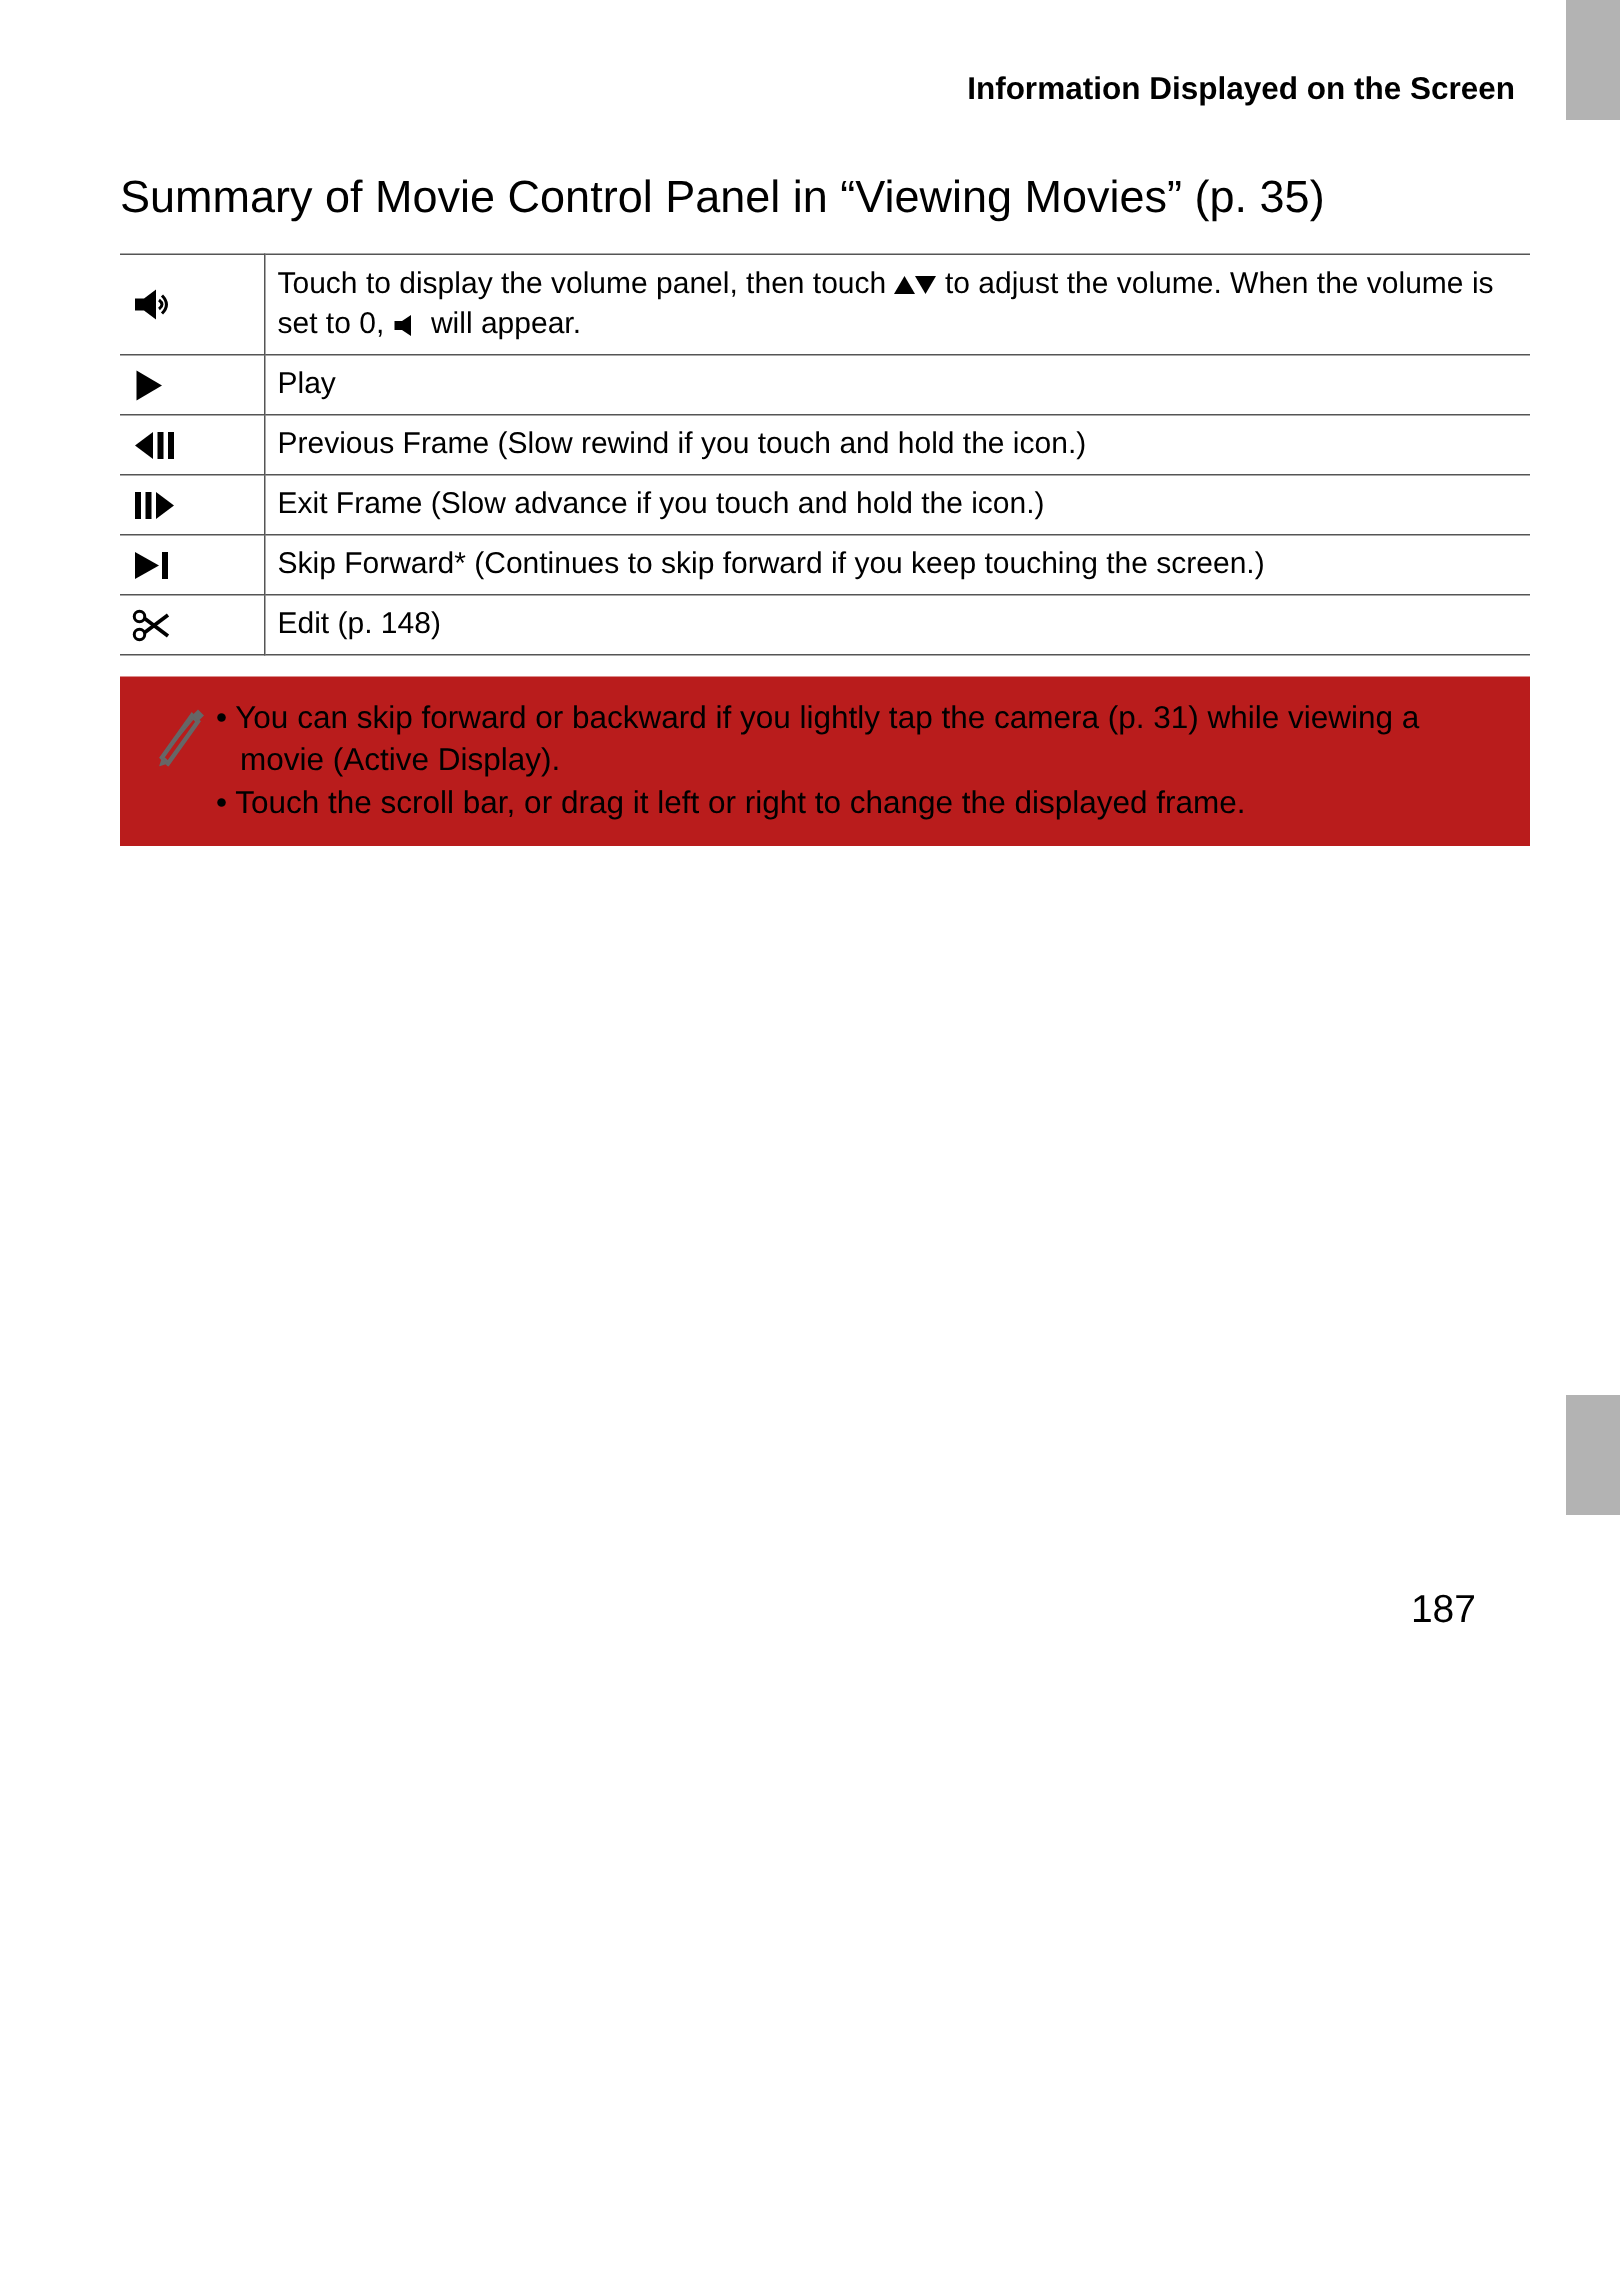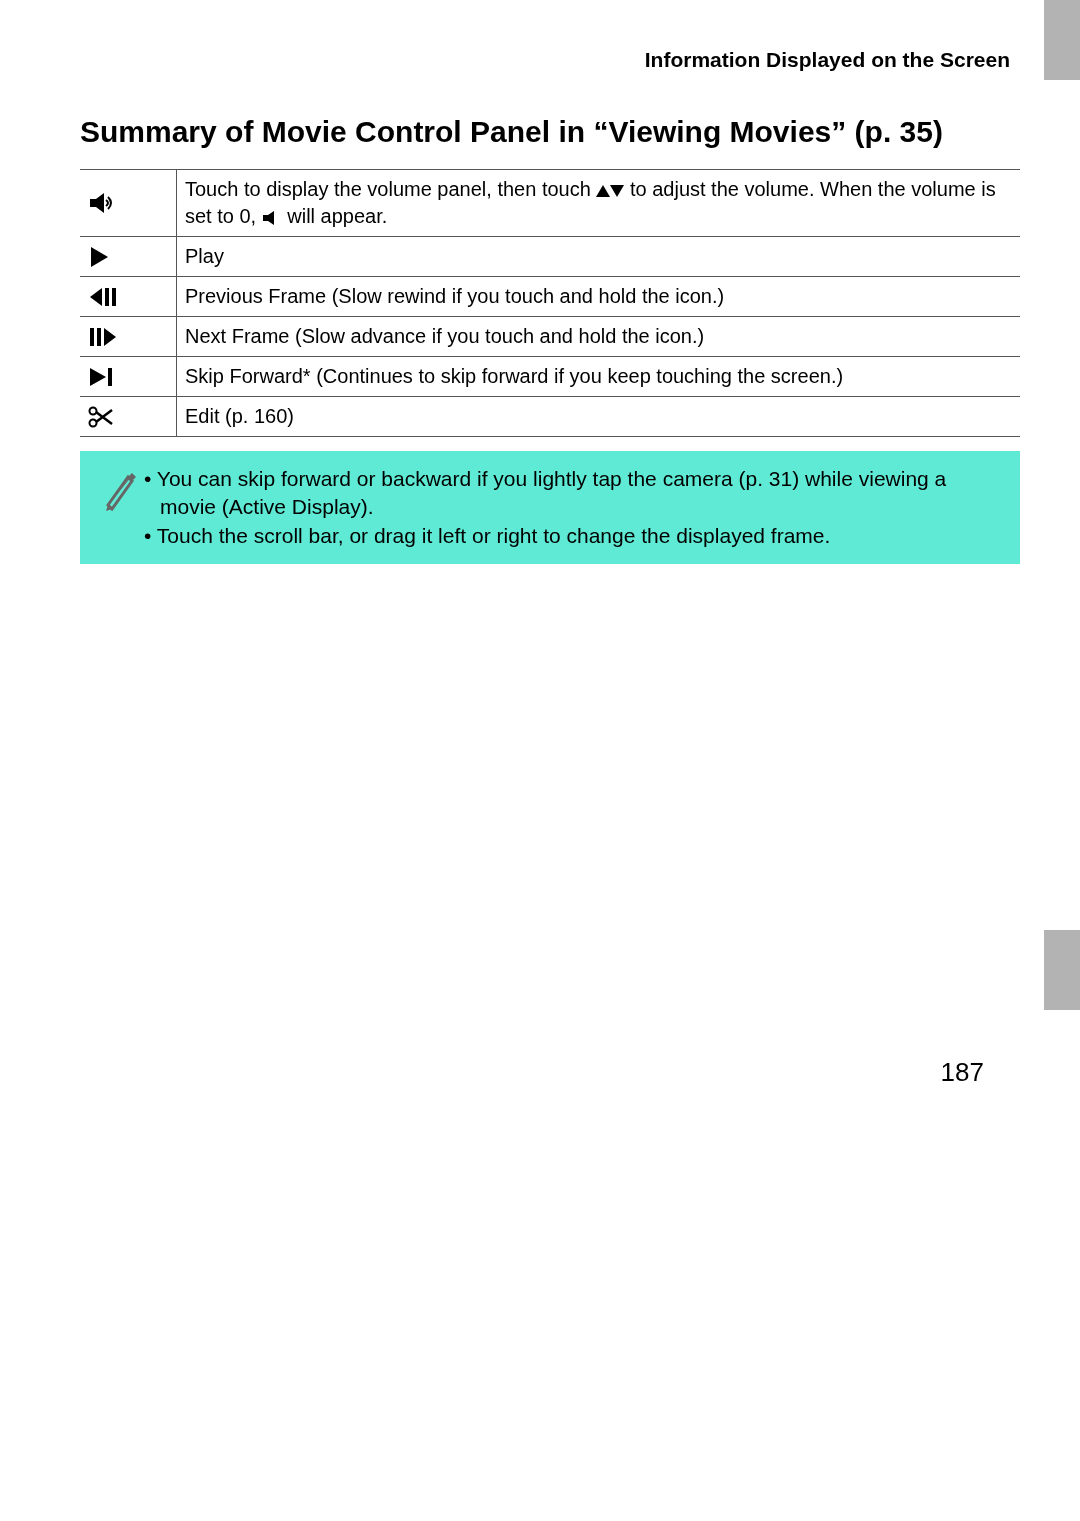"Summary of Movie Control Panel" .heading { font-weight: bold -> normal }
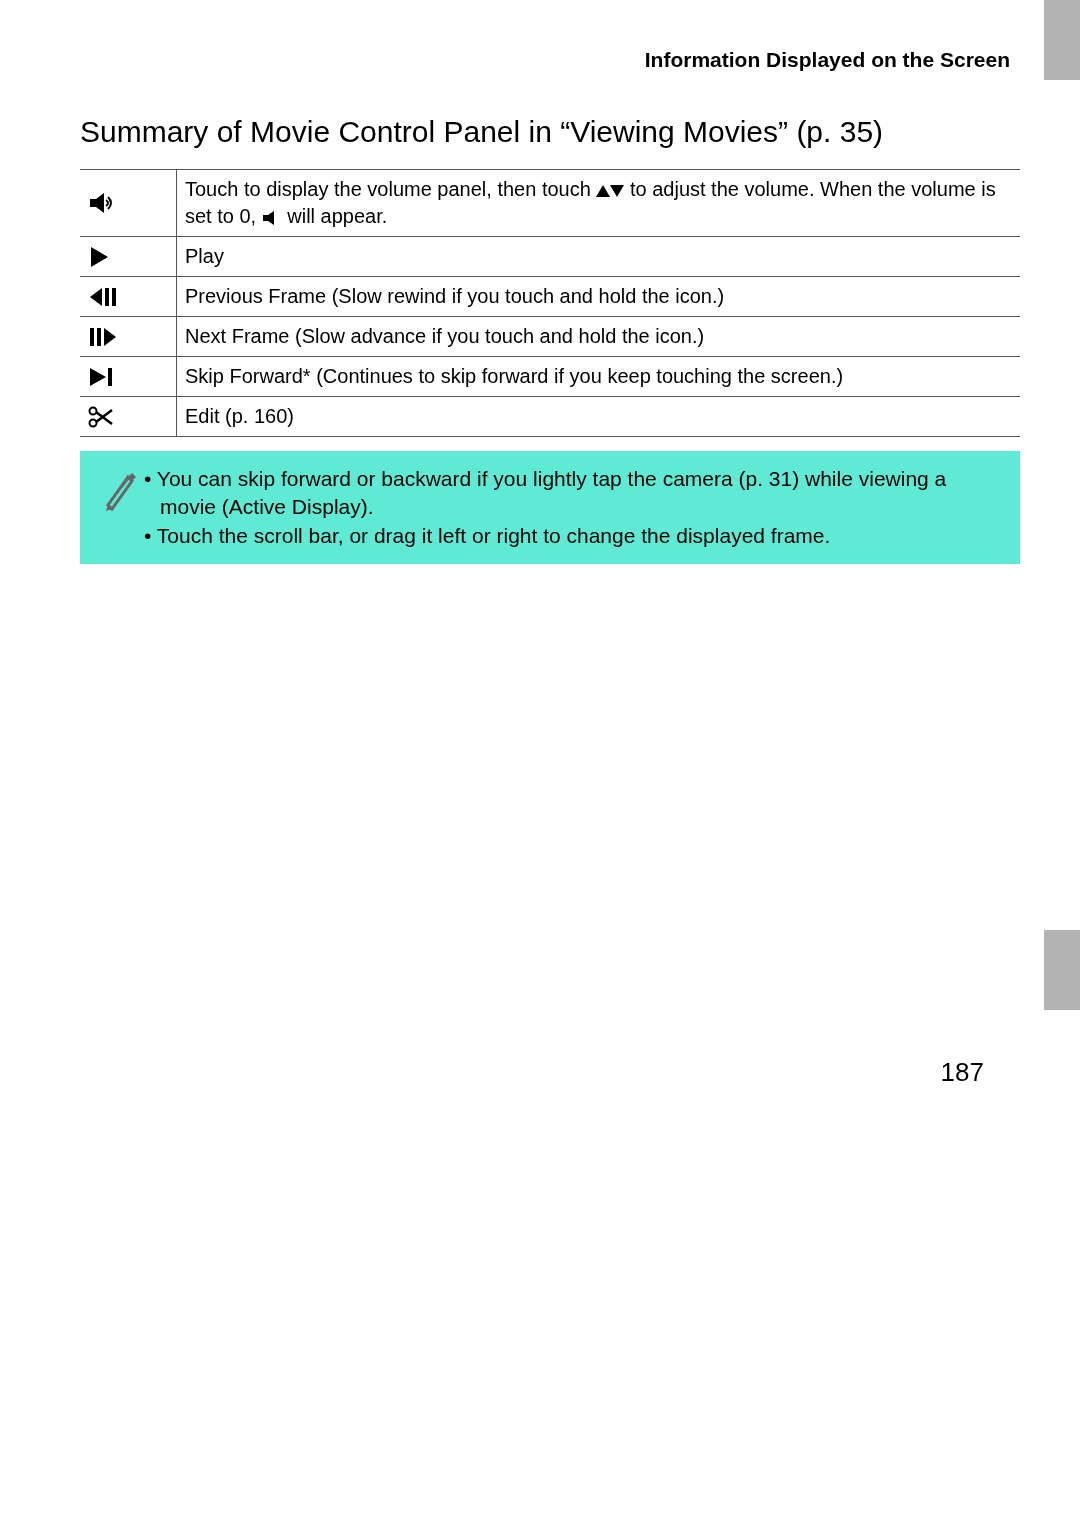"Next Frame (Slow advance if" span { text: Next -> Exit }
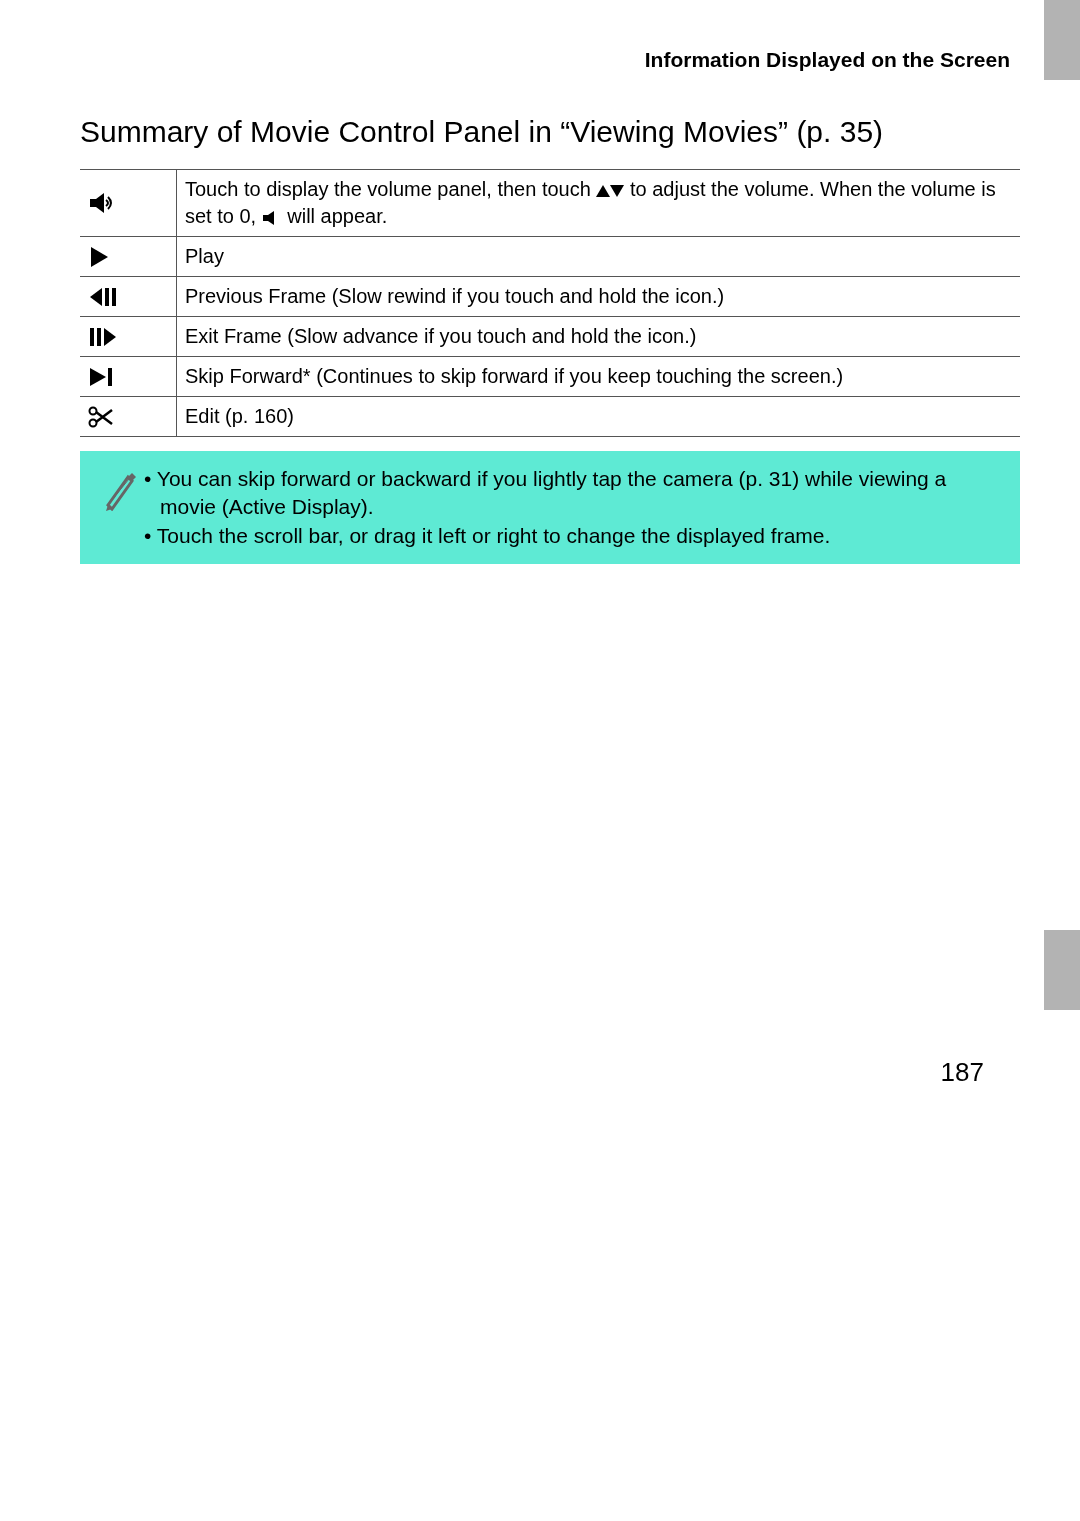"Edit (p. 160)" span { text: 160 -> 148 }
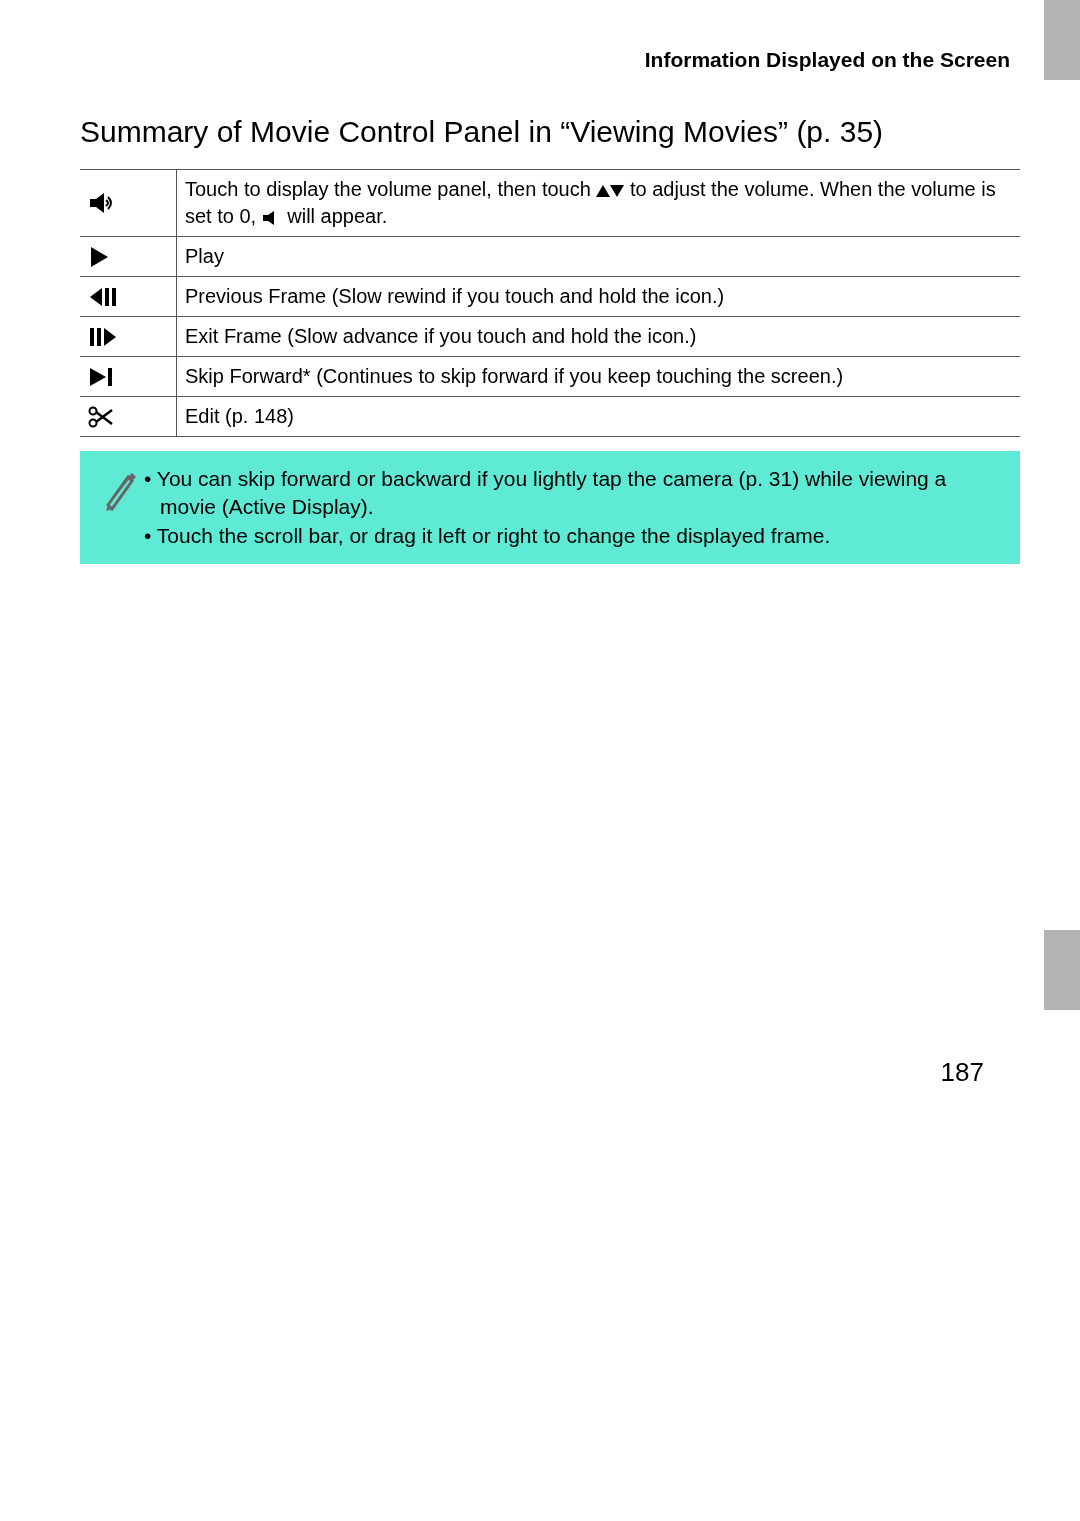"• You can skip forward" .tipbox { background: #5eead4 -> #b91c1c }
